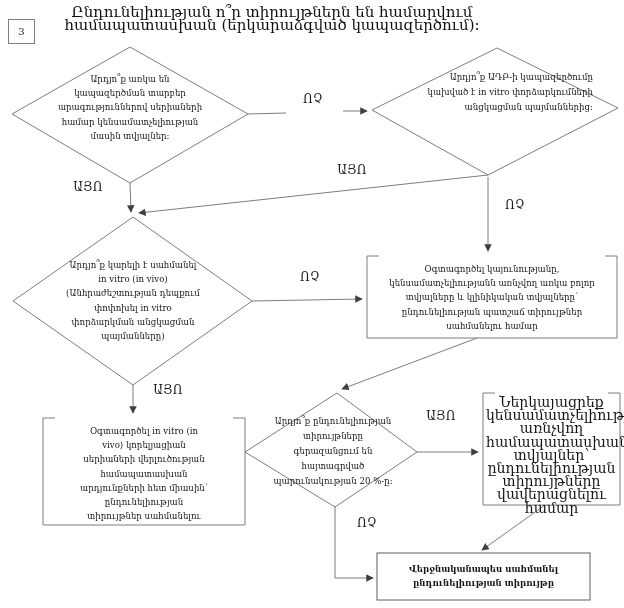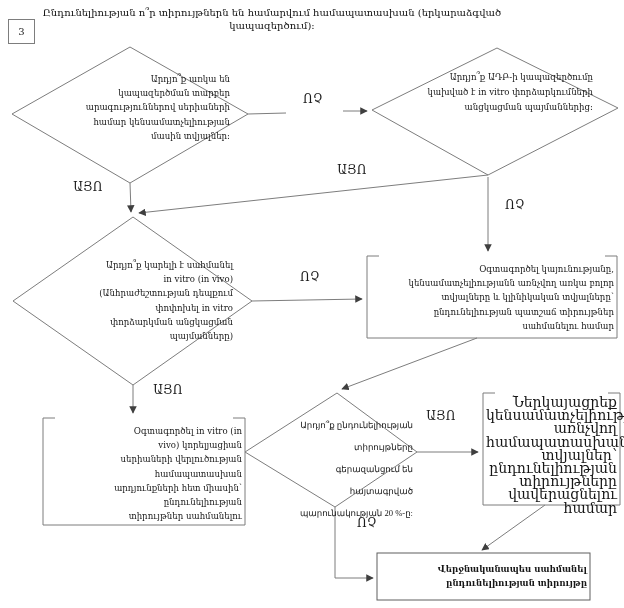"Ընդունելիության ո՞ր տիրույթներն են" .title { font-size: 10px -> 15px }
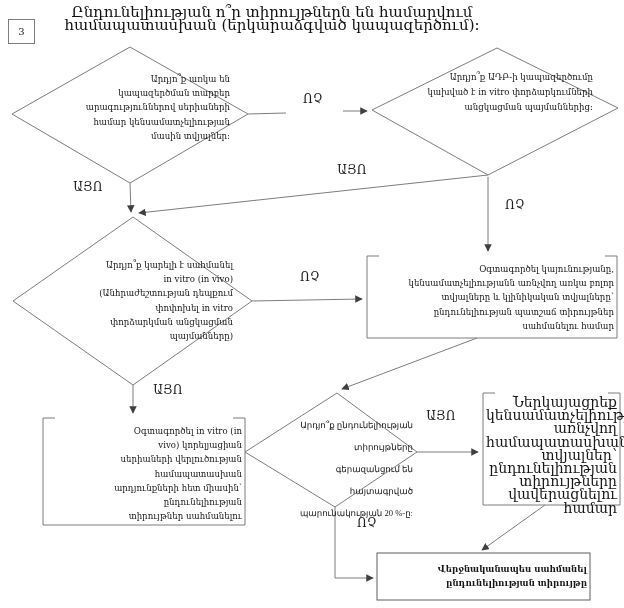"Արդյո՞ք առկա են" .txt { text-align: right -> center }
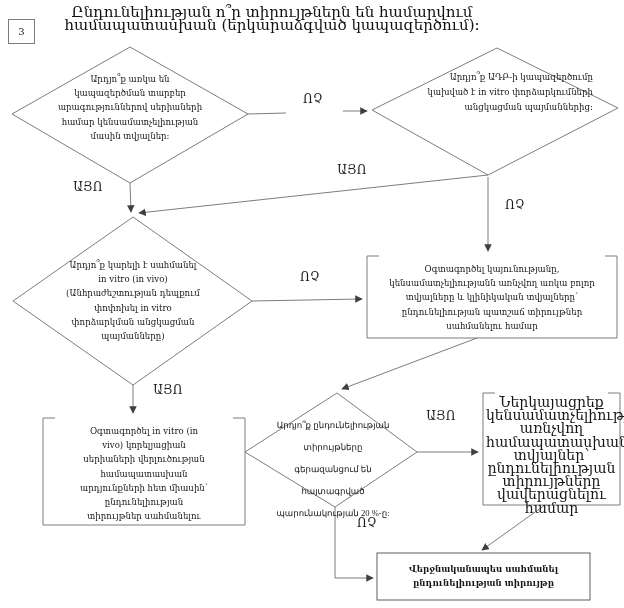"Արդյո՞ք ընդունելիության" div.txt { font-family: Liberation Serif, serif -> none; line-height: 22px -> 15px }
